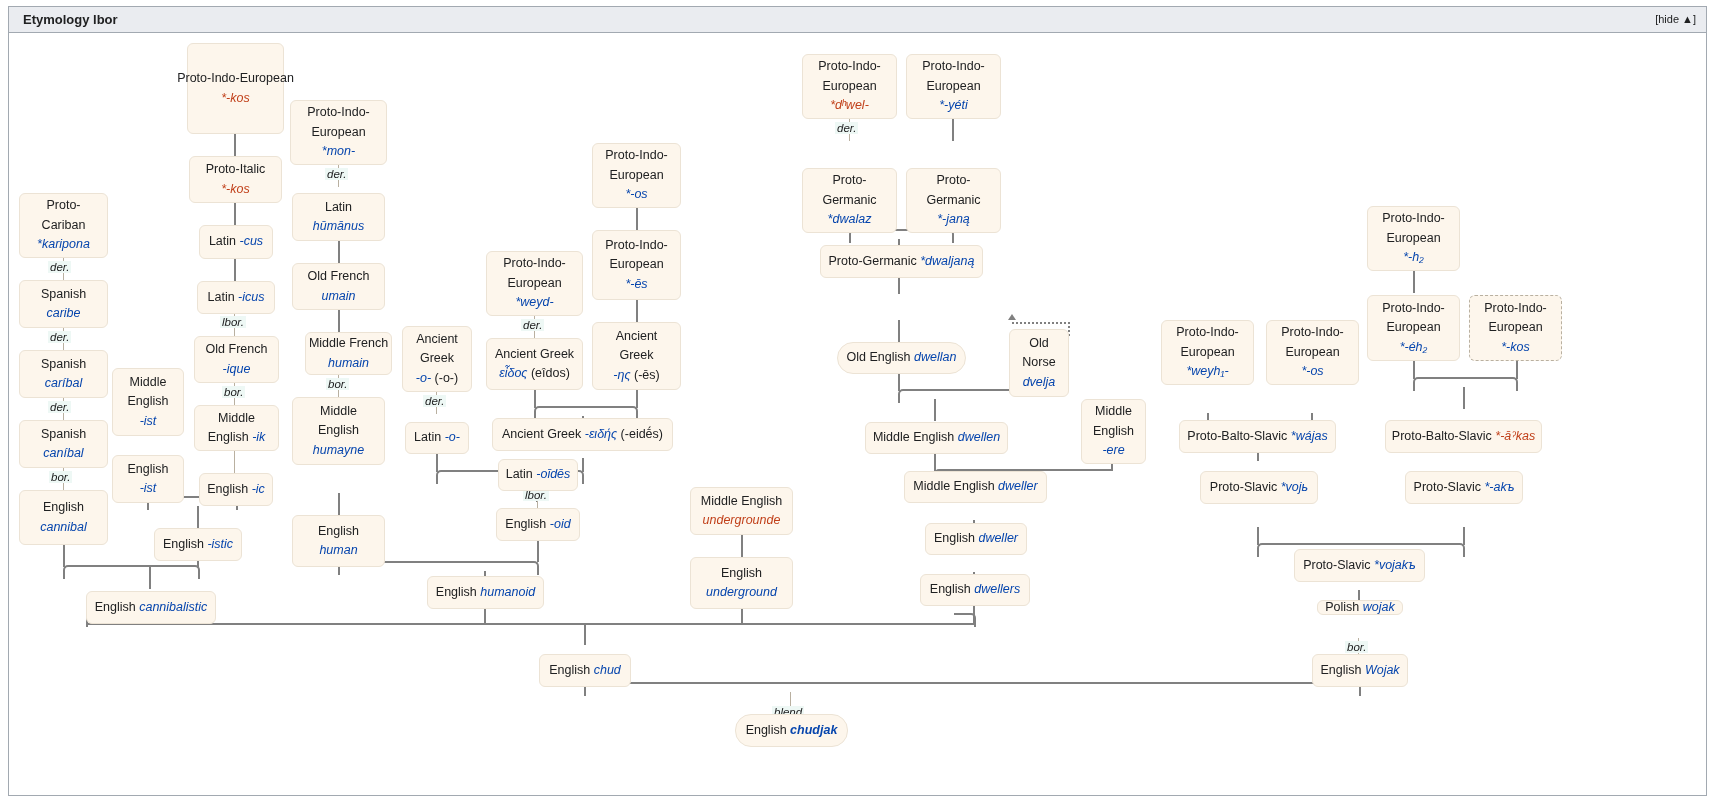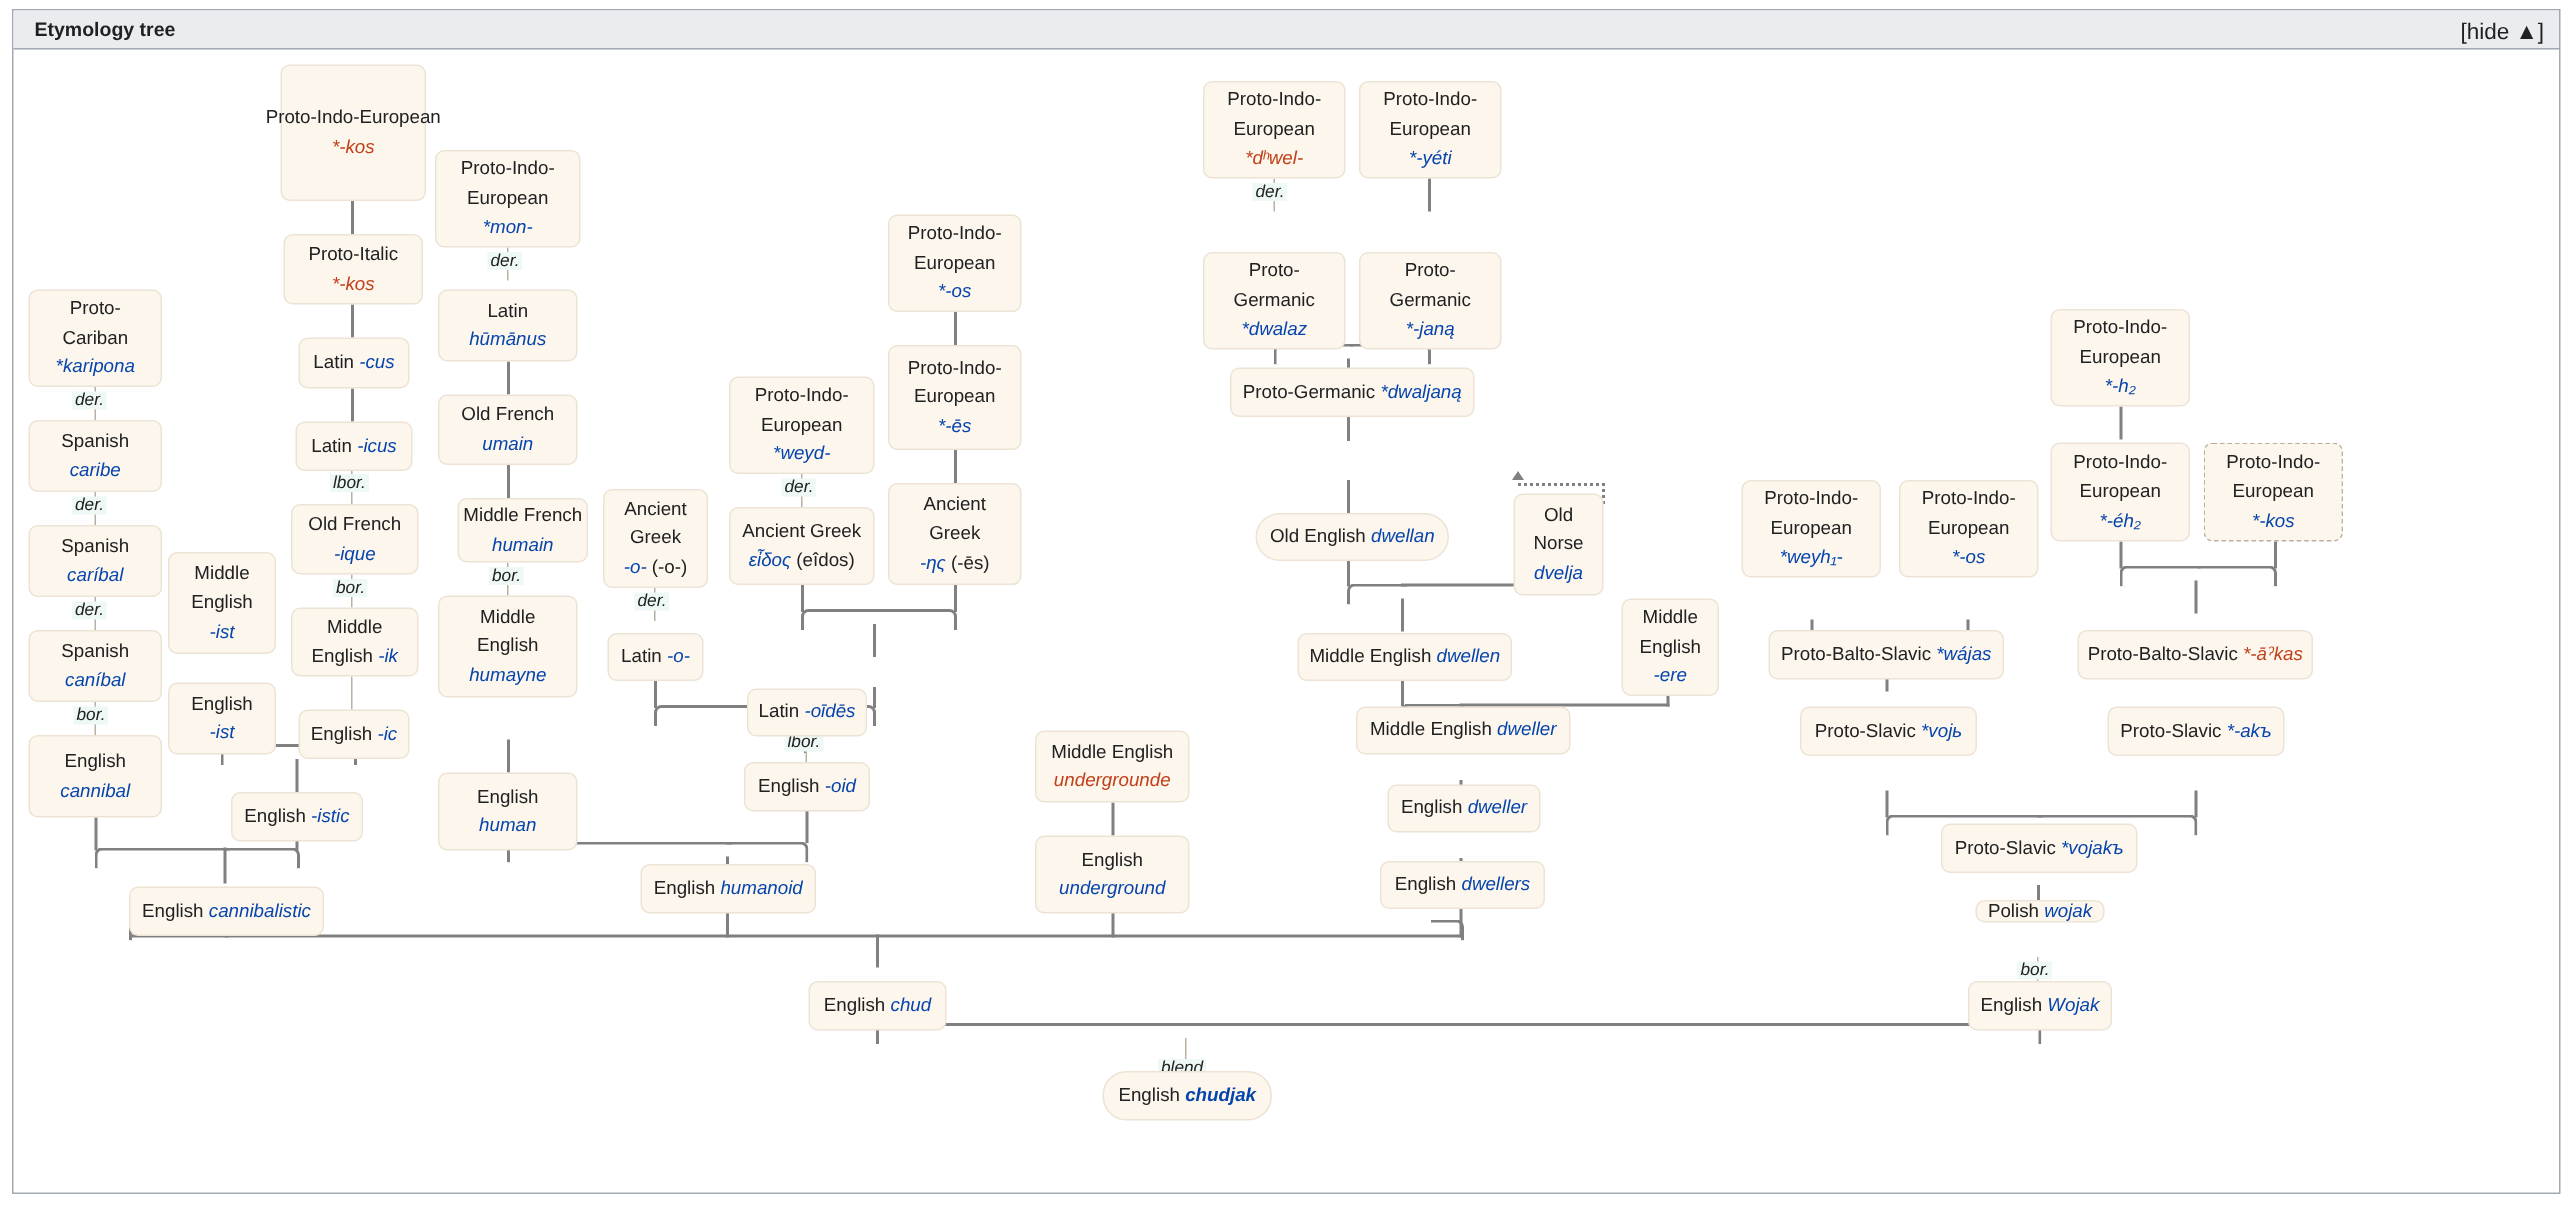"Etymology tree" div.panel-title { text: tree -> lbor }
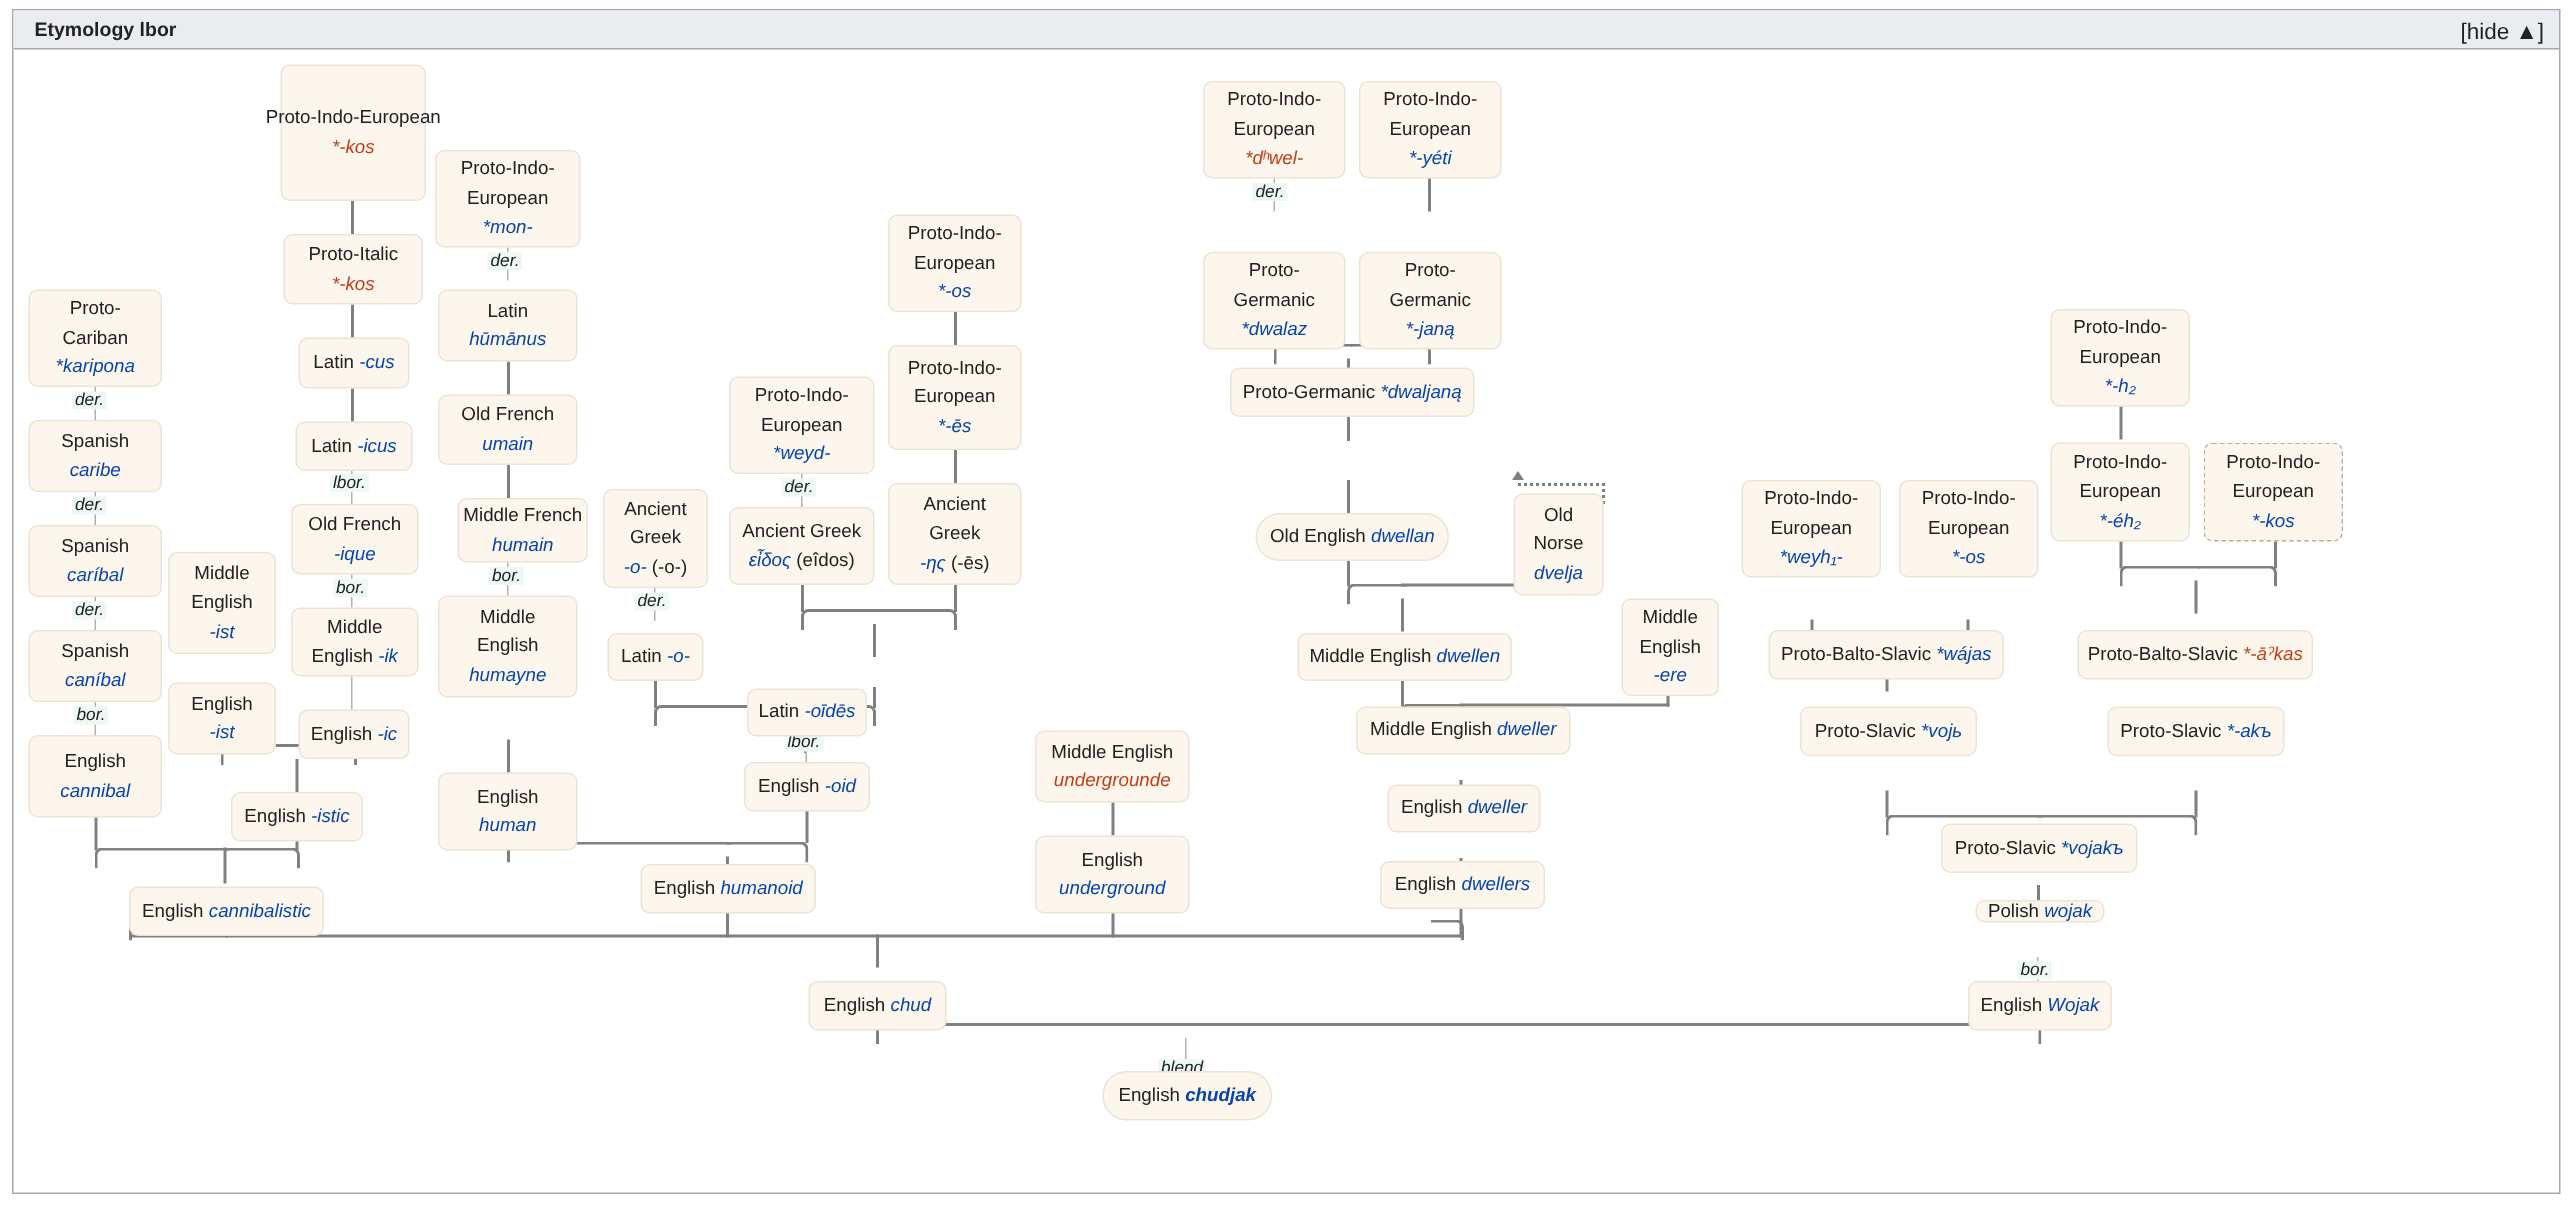"[hide ▲]" .panel-hide { font-size: 15px -> 11px }
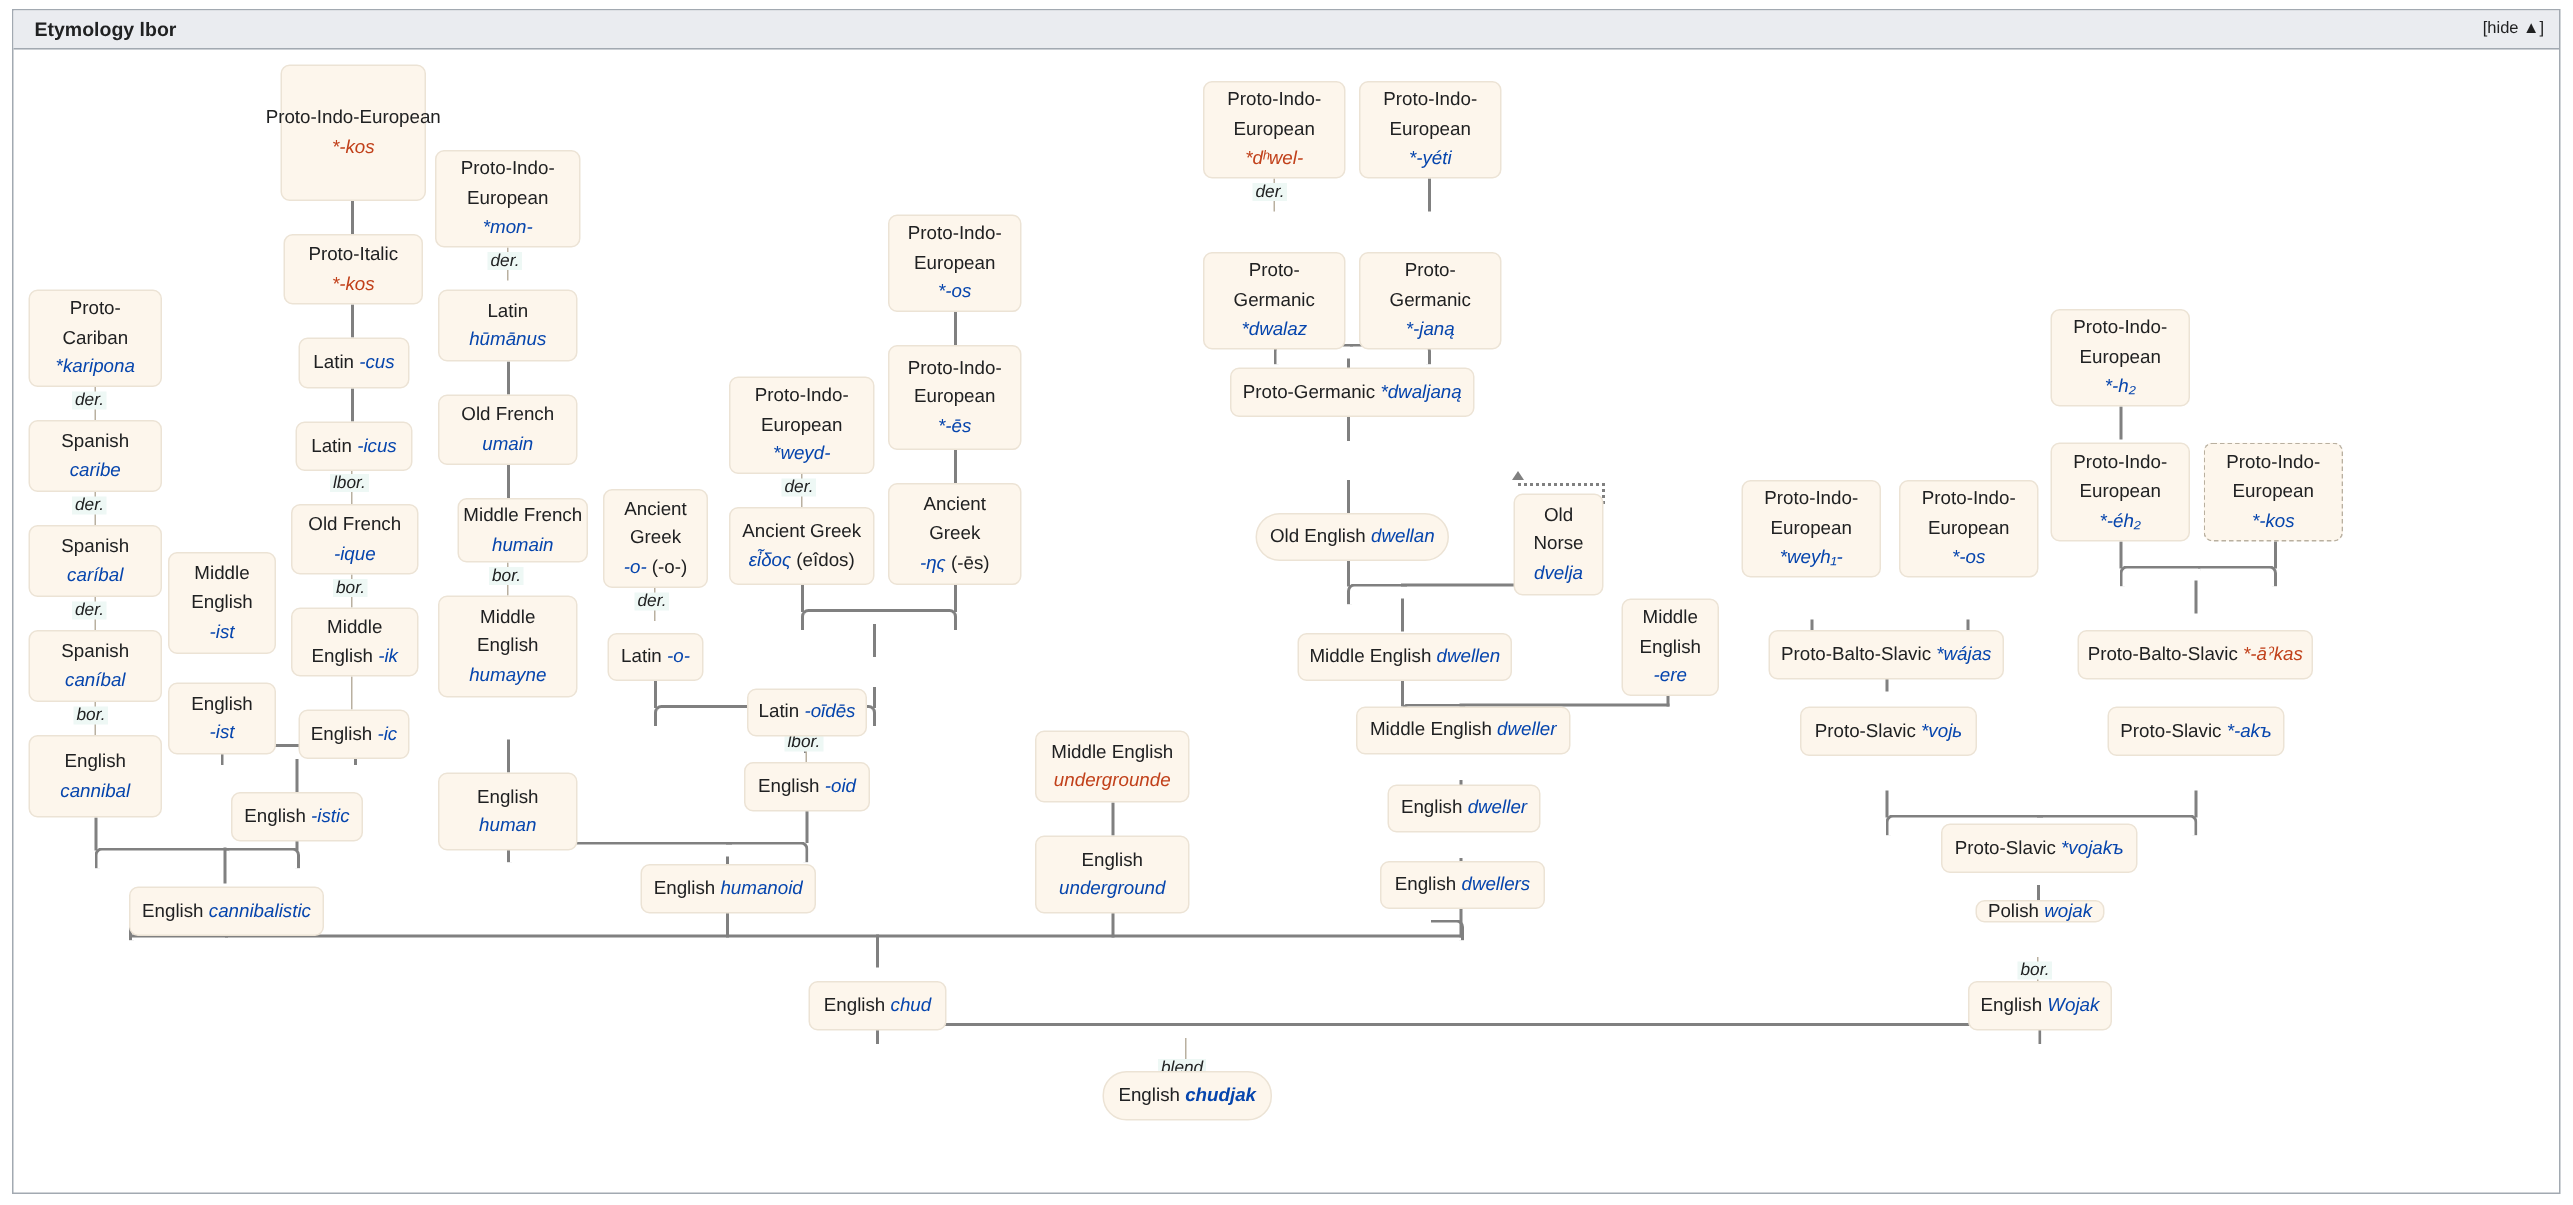"Ancient Greek -ειδής (-eidḗs)" div.node { html: none -> <div> <span><span>Ancient Greek</span> <span>-ειδής</span> <span>(-eidḗs)</span></span> </div> }
